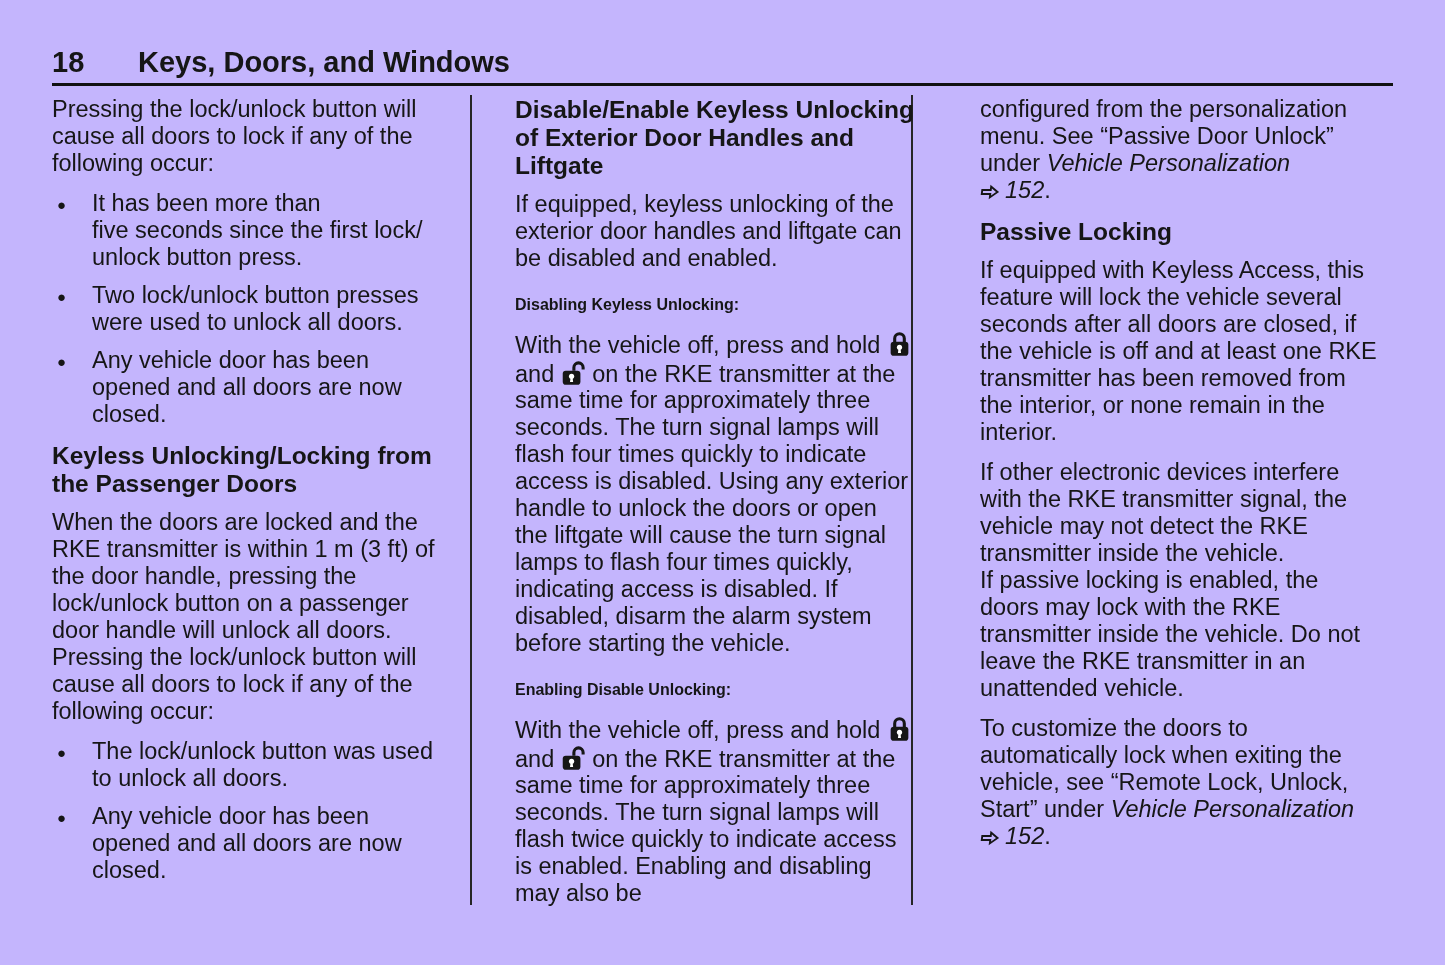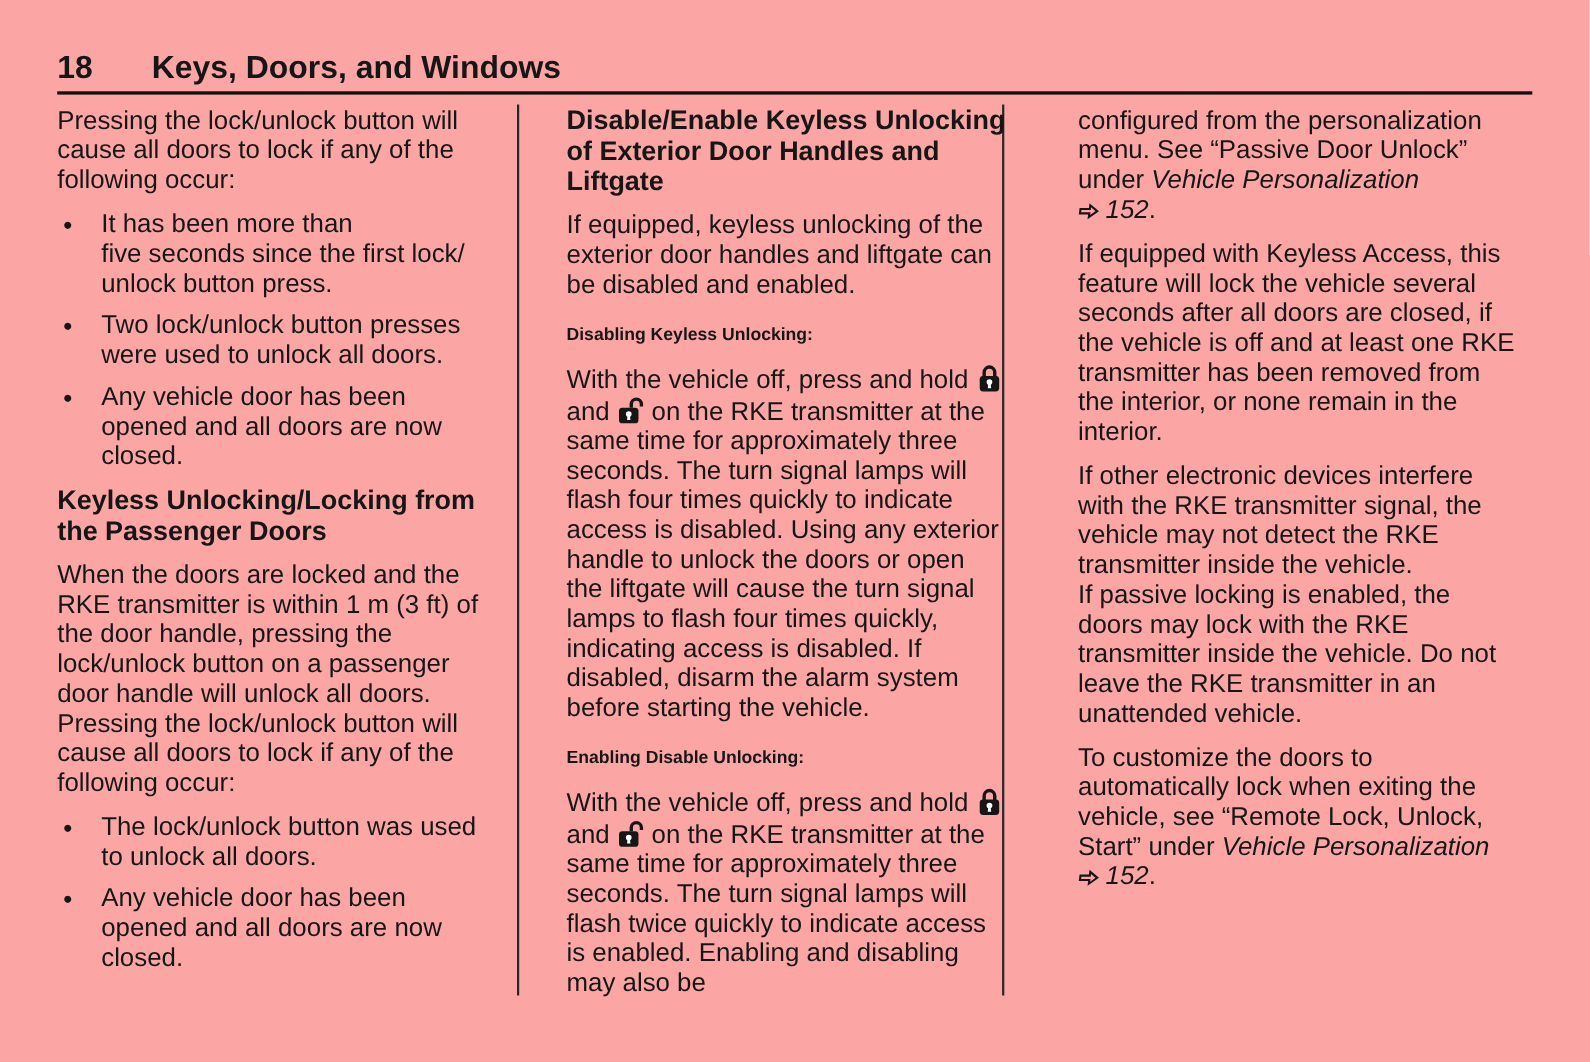"18" .page { background: #fca5a5 -> #c4b5fd }
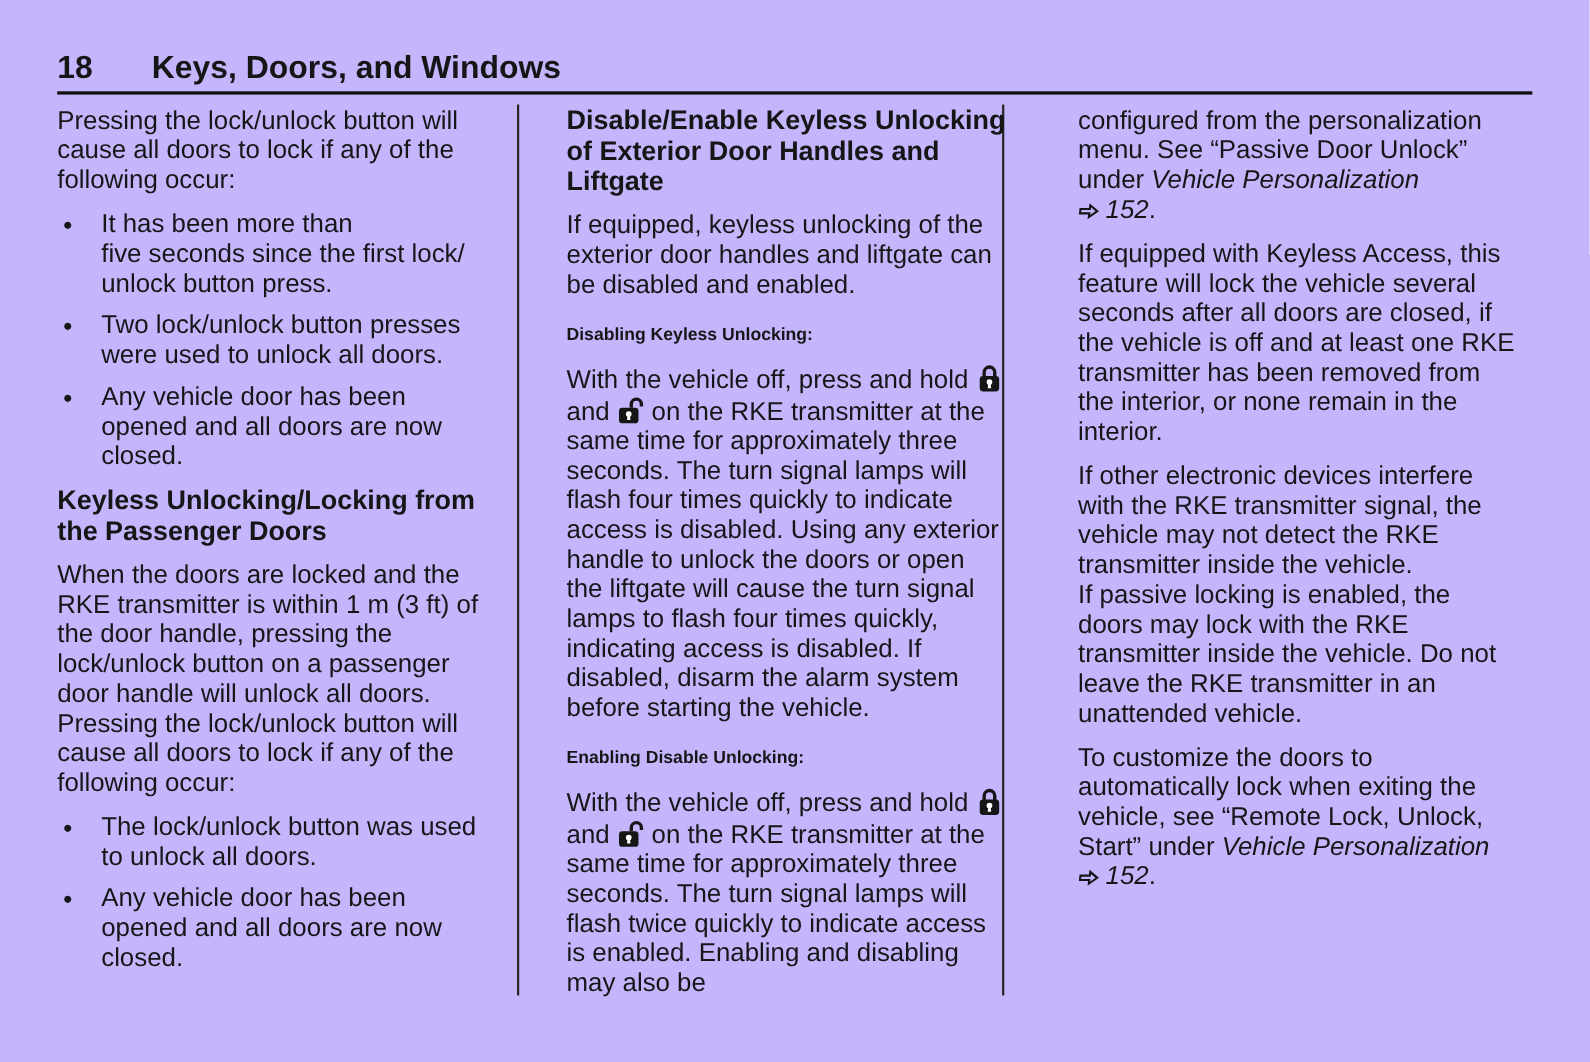"Passive Locking" h2.sect { html: none -> <h2>Passive Locking</h2> }
